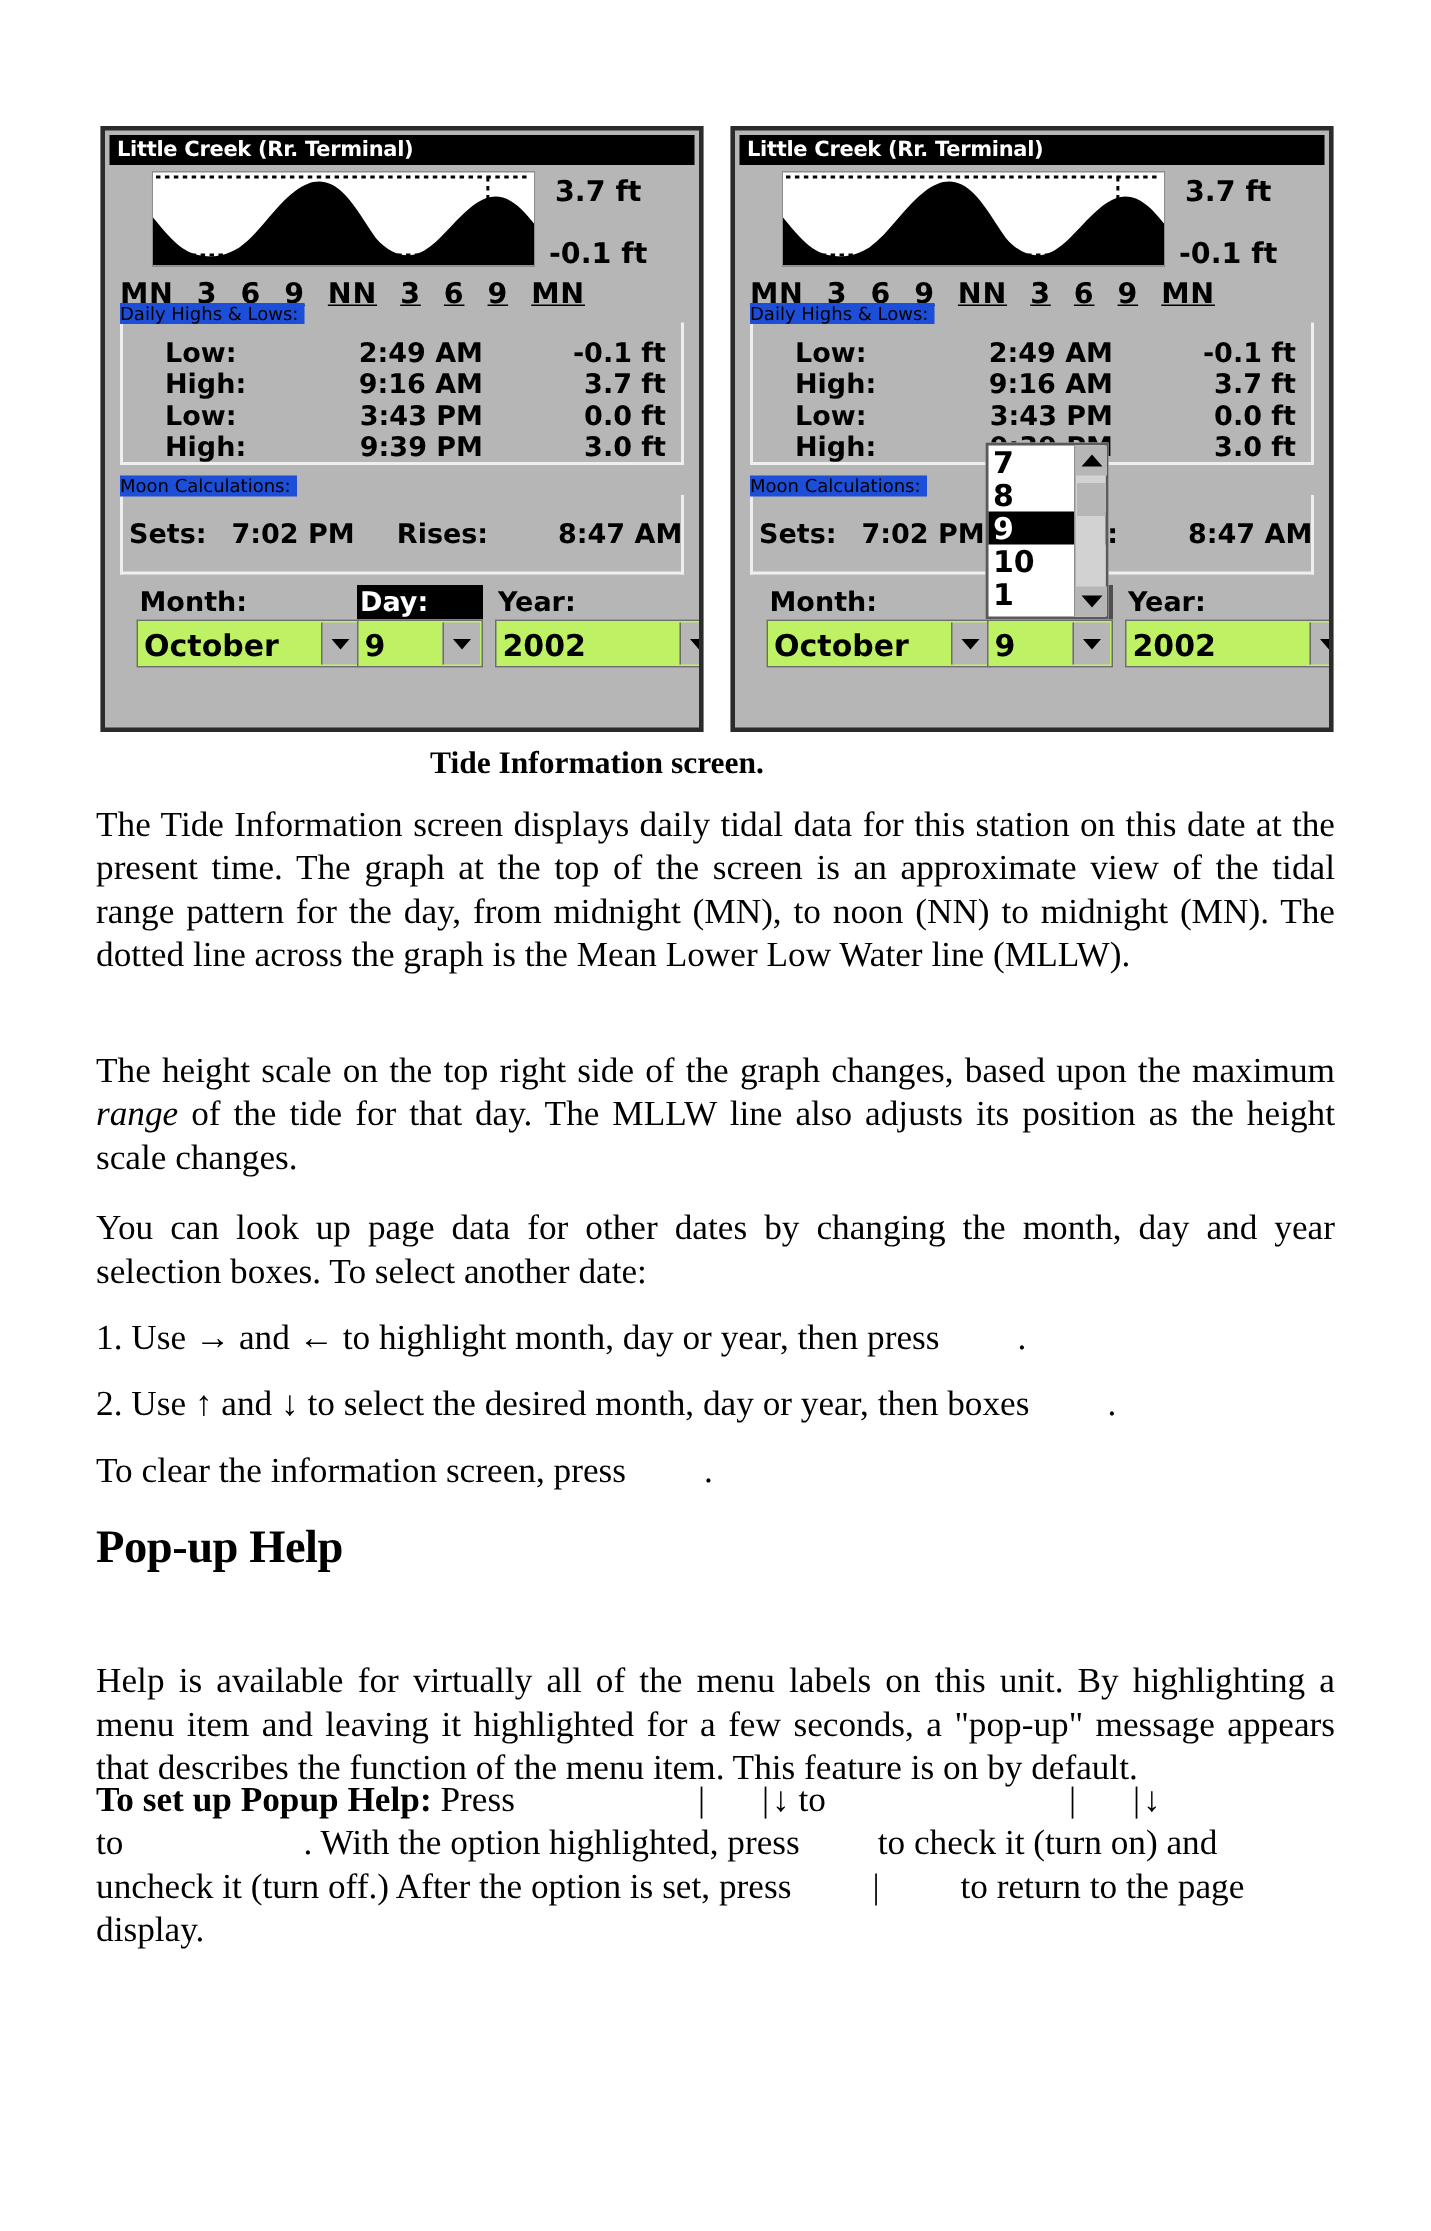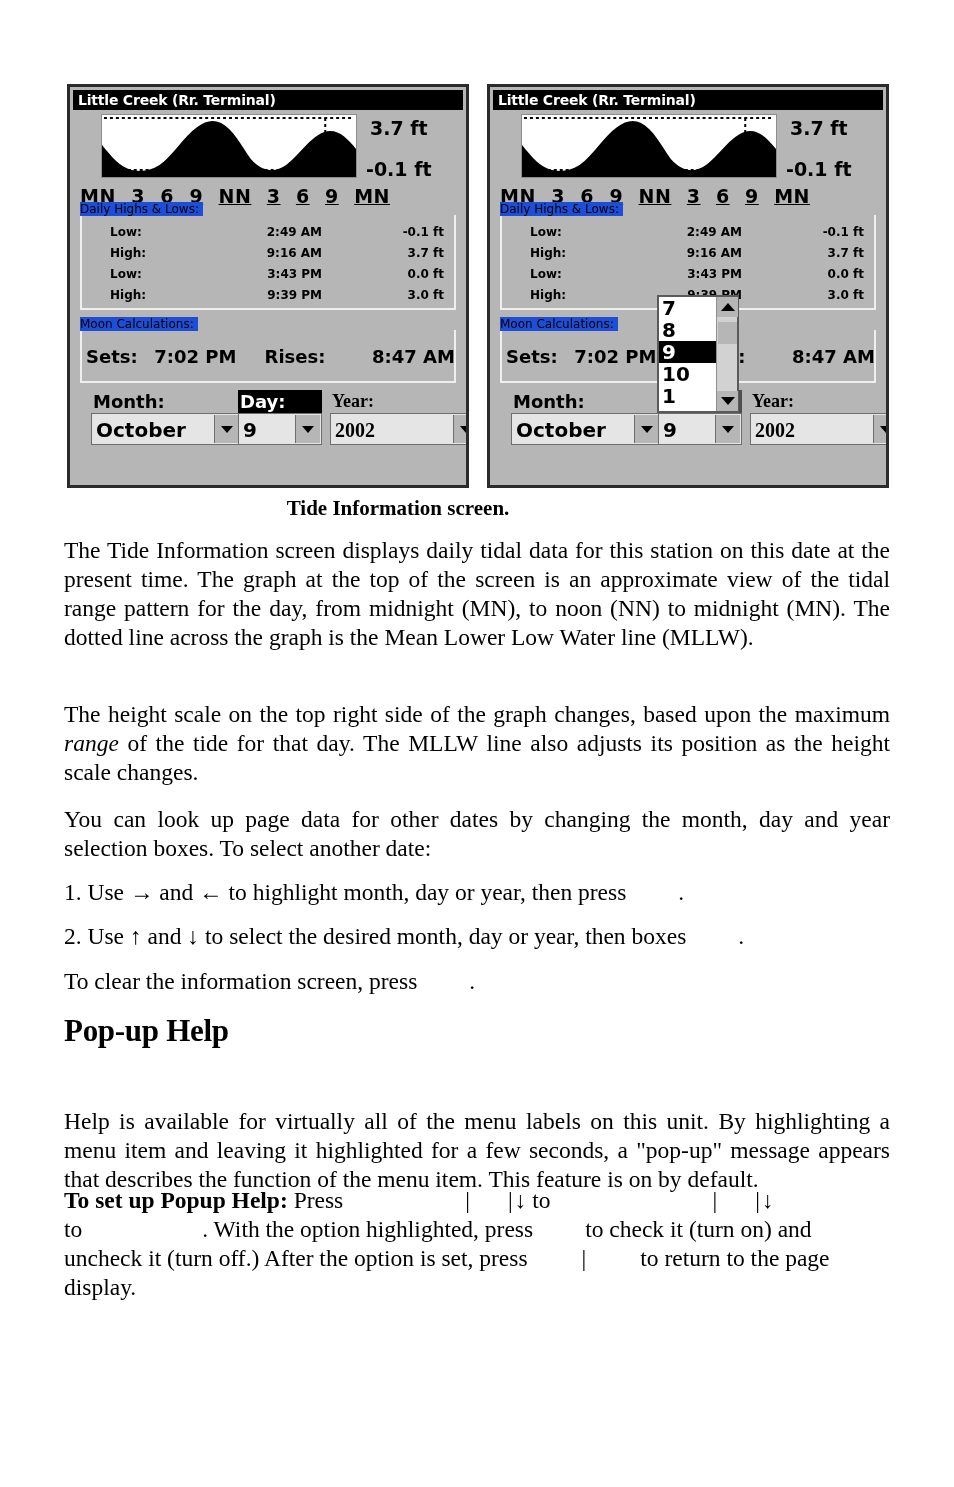"Low:" .hl-row { font-size: 12px -> 18px }
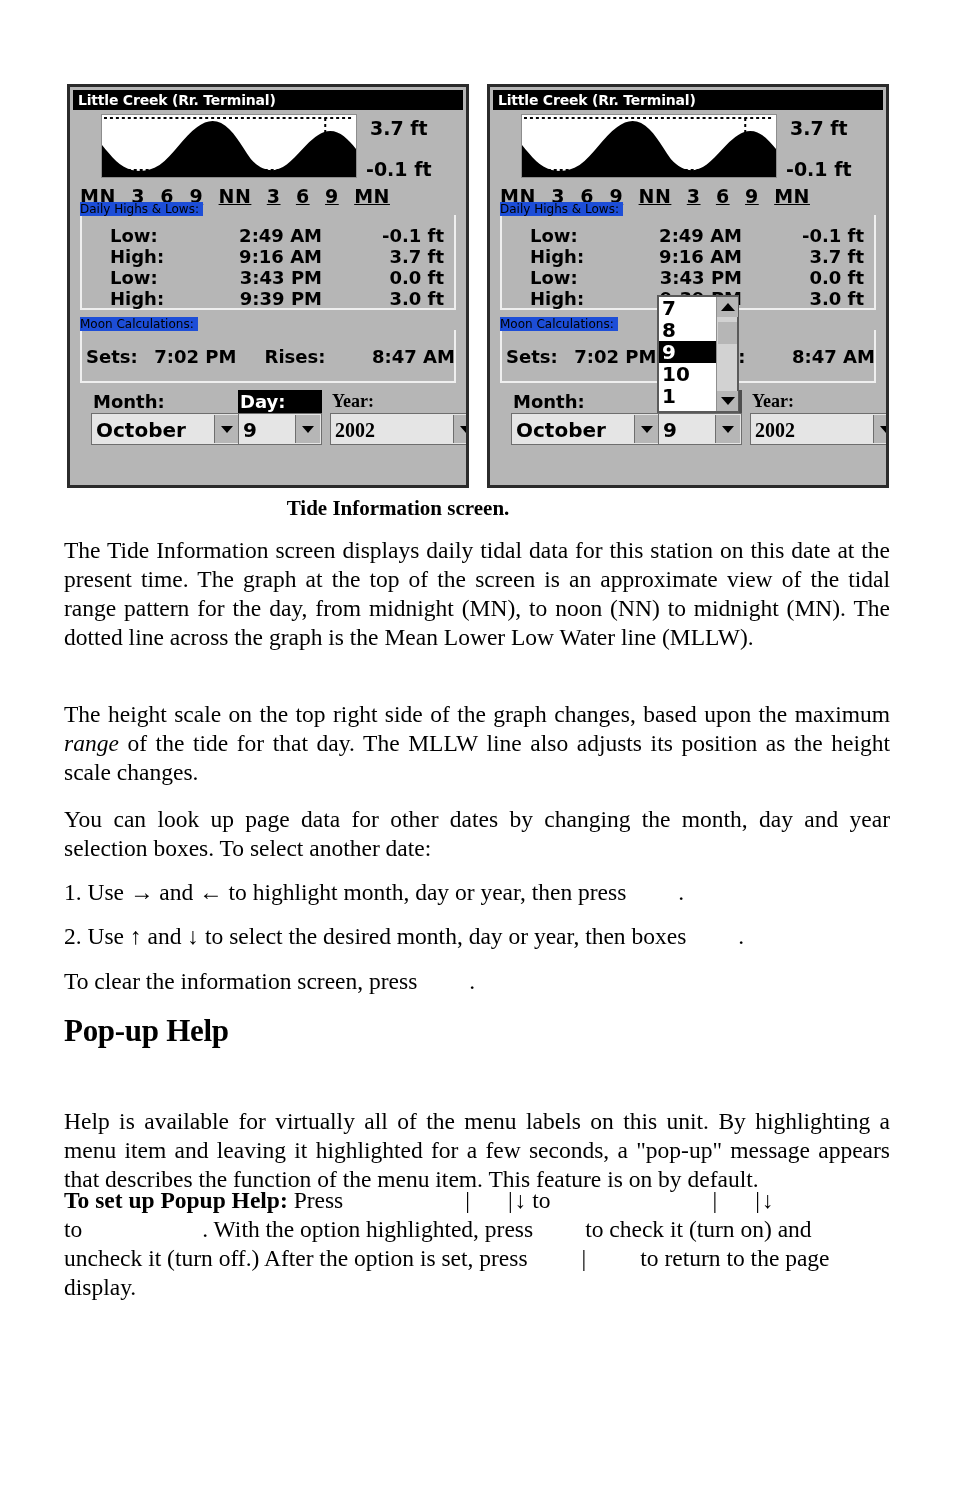"Year:" .sel-year { font-family: Liberation Serif, serif -> none }
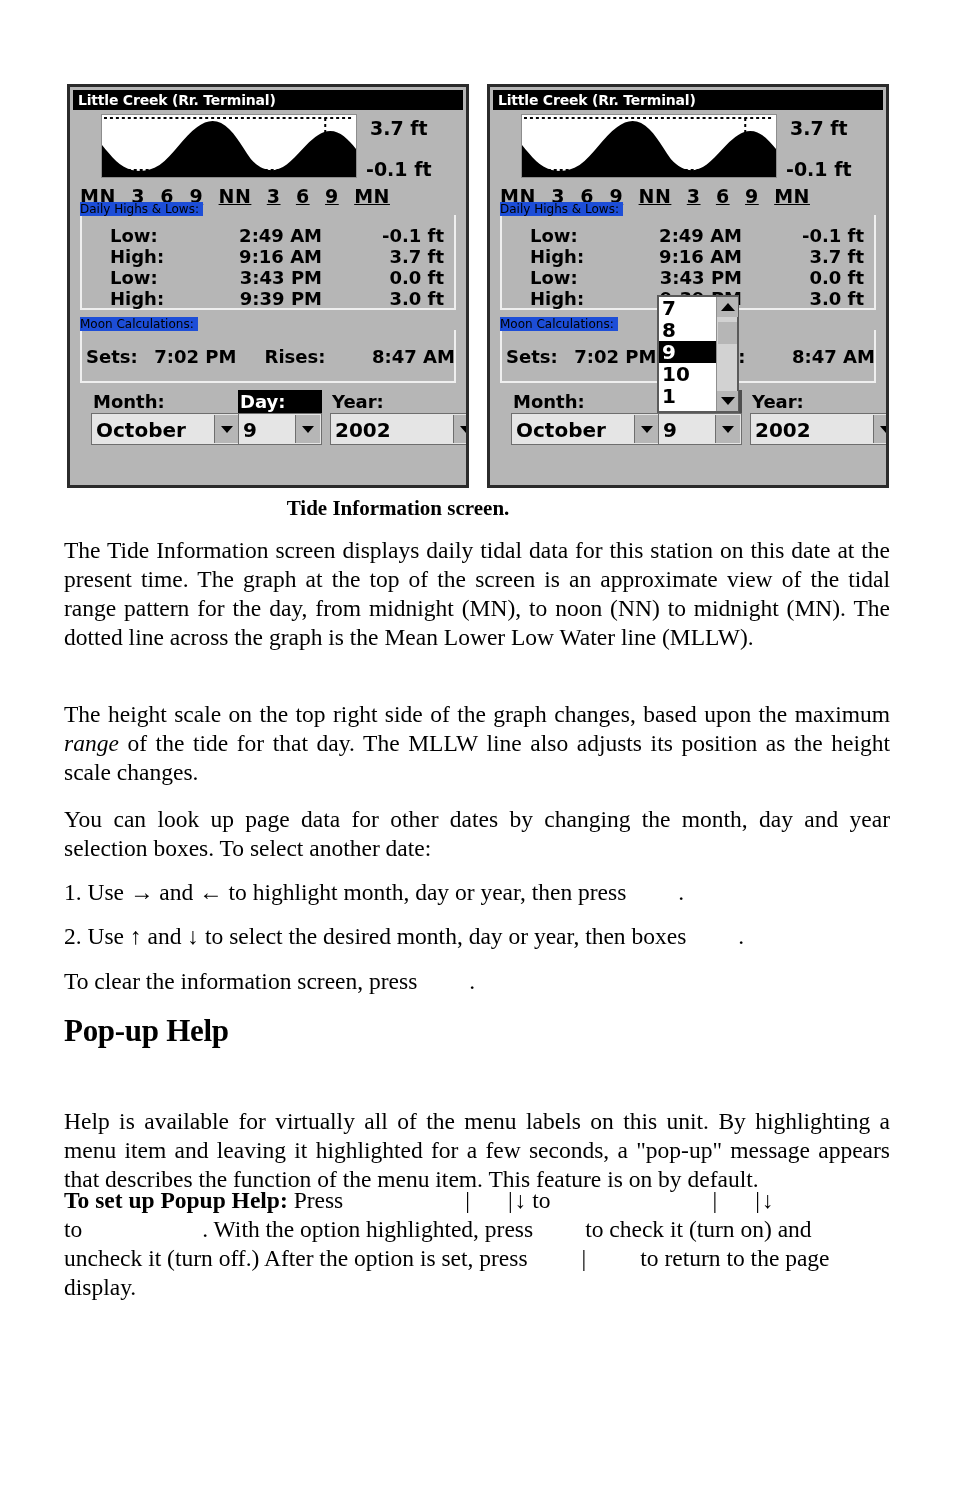"October" .combo { background: #e5e5e5 -> #bef264 }
